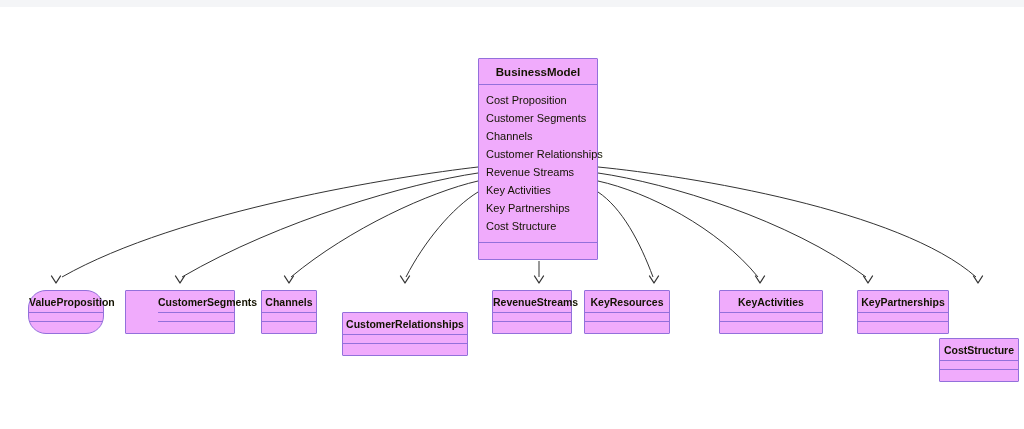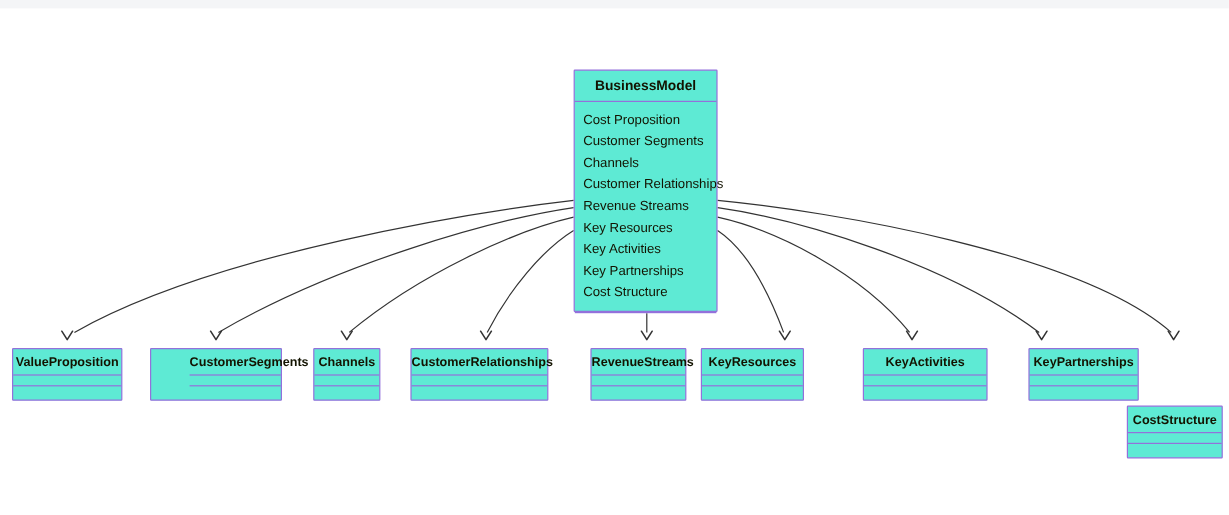"BusinessModel" .node { background: #5eead4 -> #f0abfc }
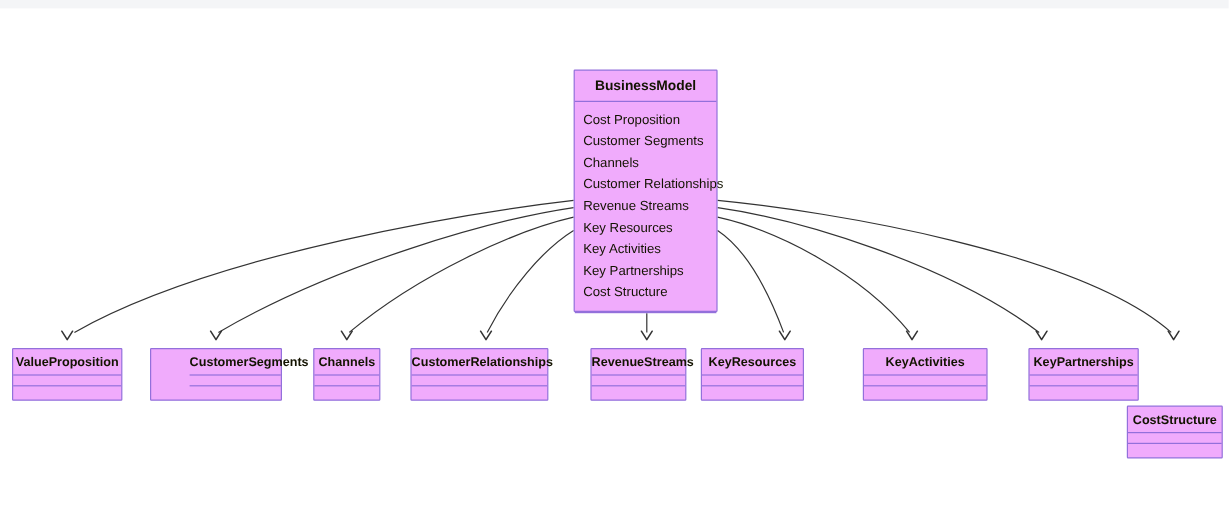"Key Resources" div.member { html: <div>Key Resources</div> -> none }
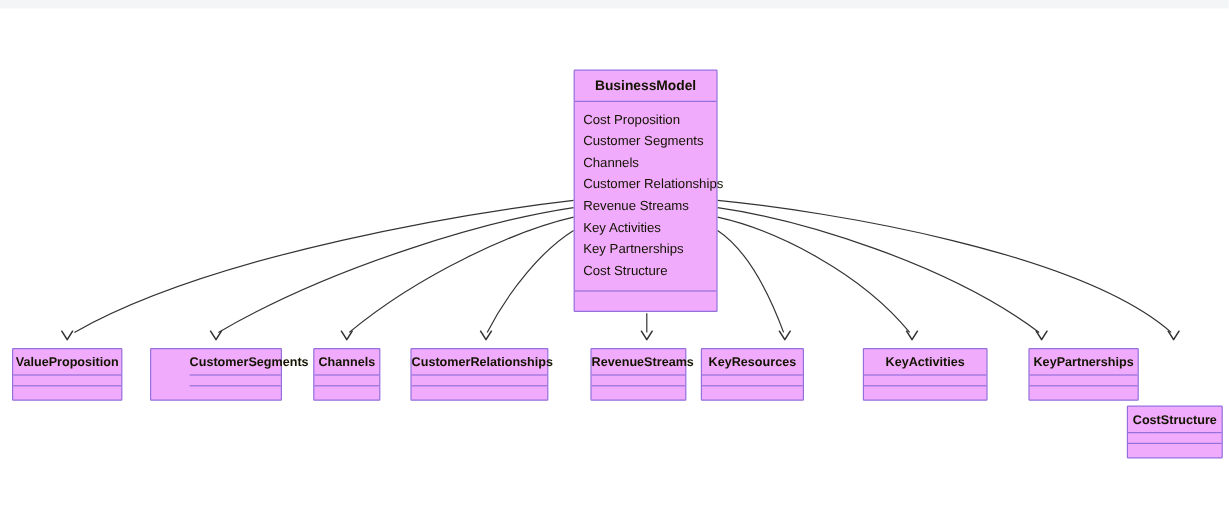"ValueProposition" div.node { border-radius: none -> 18px; left: 10px -> 28px; width: 92px -> 76px }
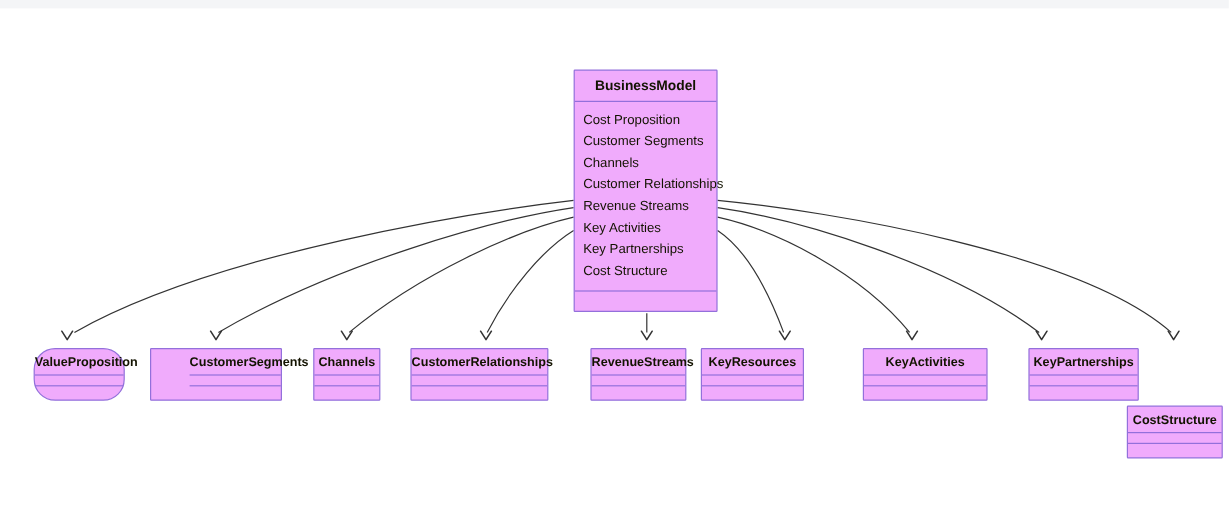"CustomerRelationships" div.node { margin-top: none -> 22px; width: 115px -> 126px }
